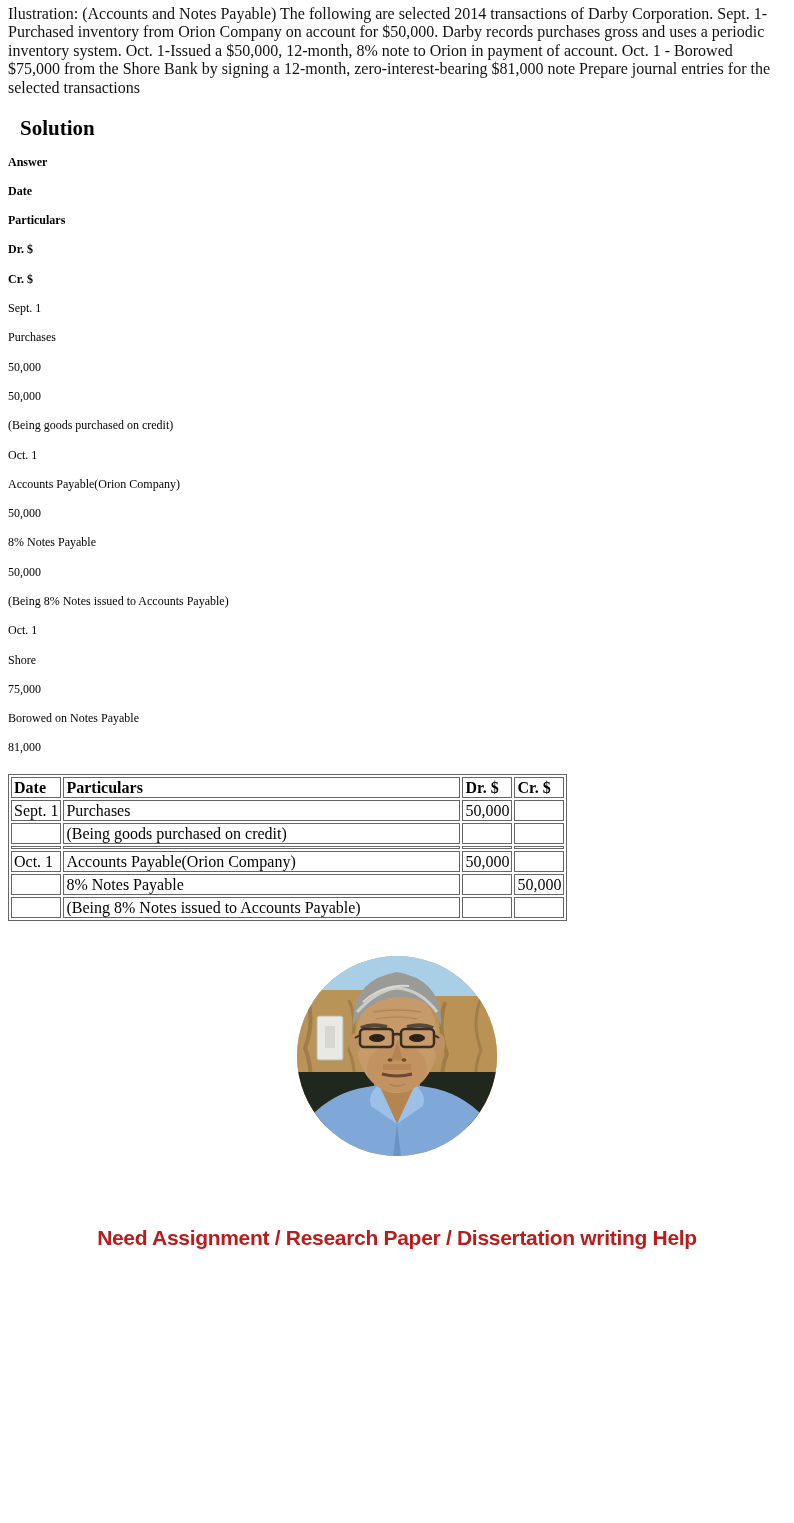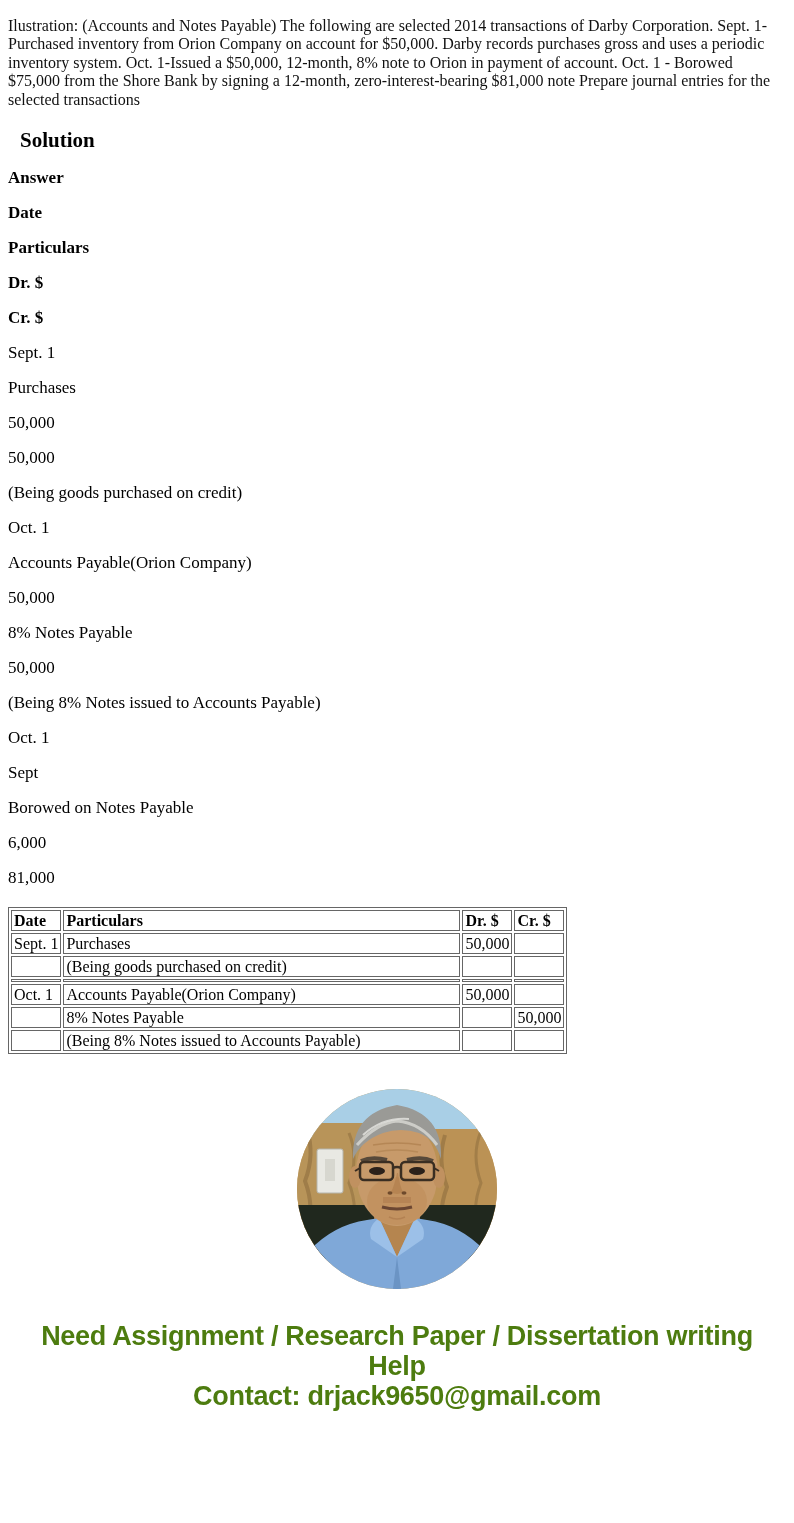"Ilustration: (Accounts and Notes" .page { padding: 16px 8px 0 8px -> 4px 8px 0 8px }
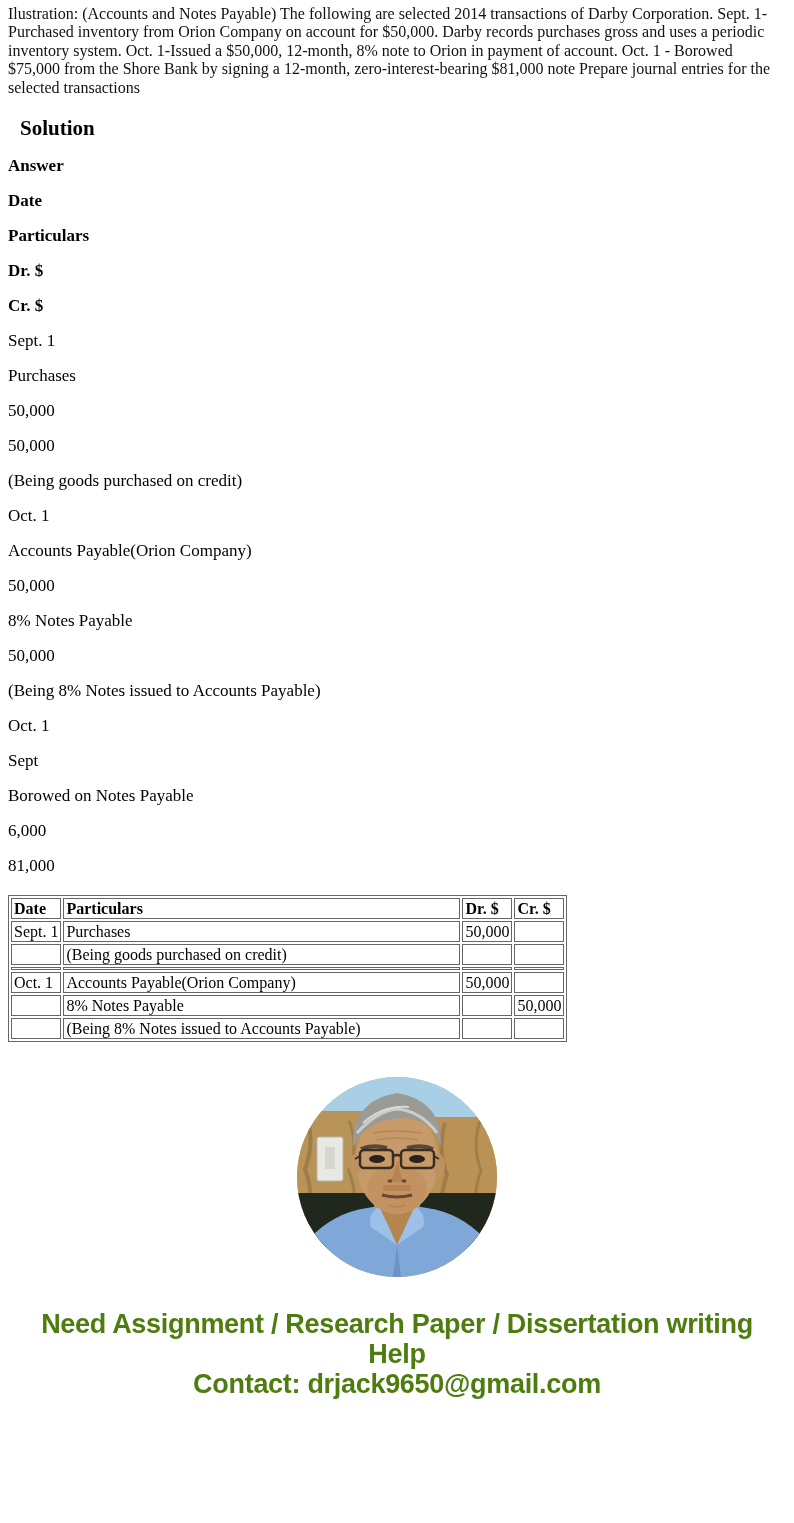"Answer" .labels p, .lines p { font-size: 17px -> 12px }
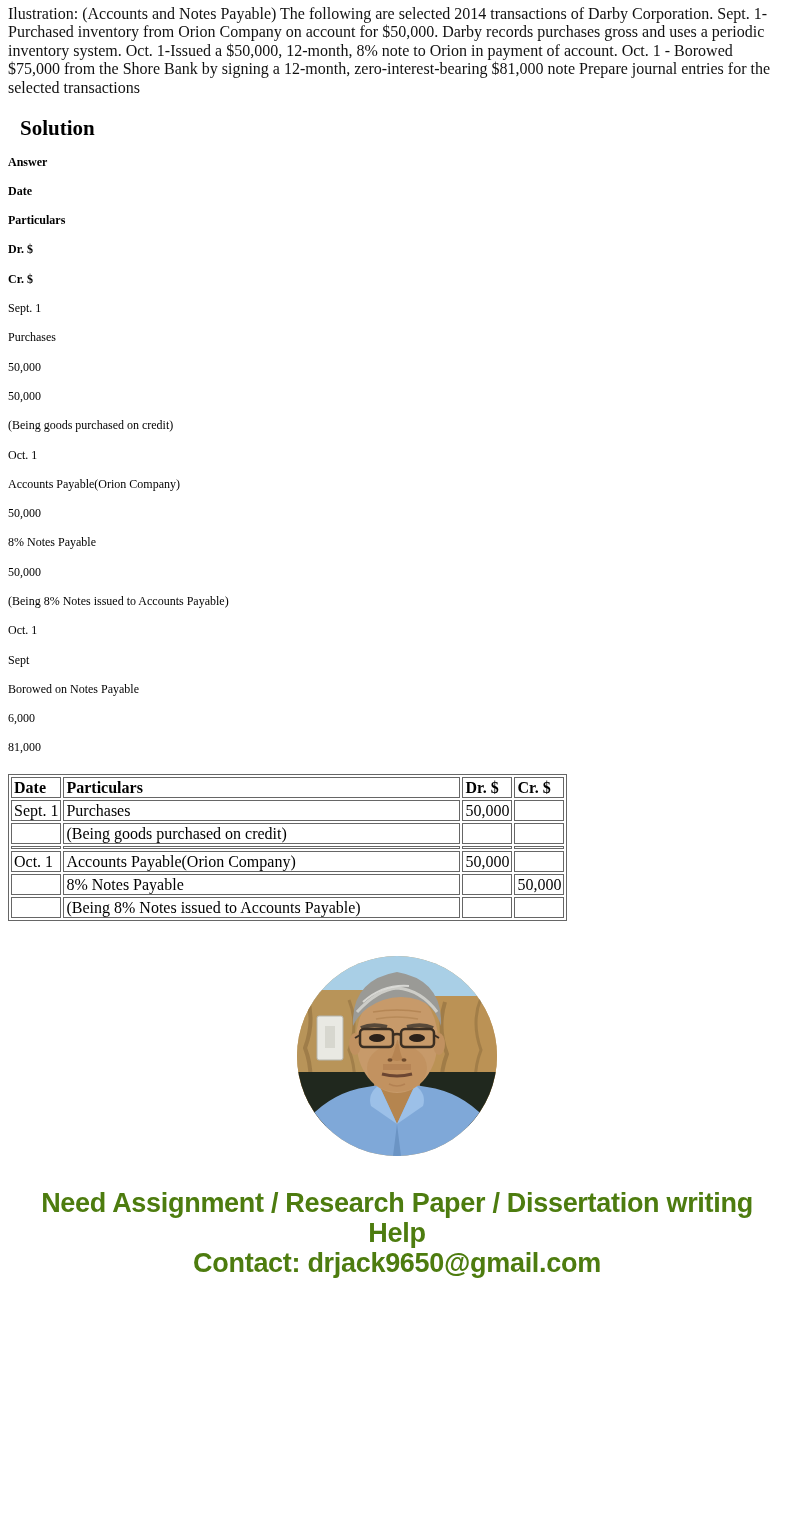"Sept" p { text: Sept -> Shore }
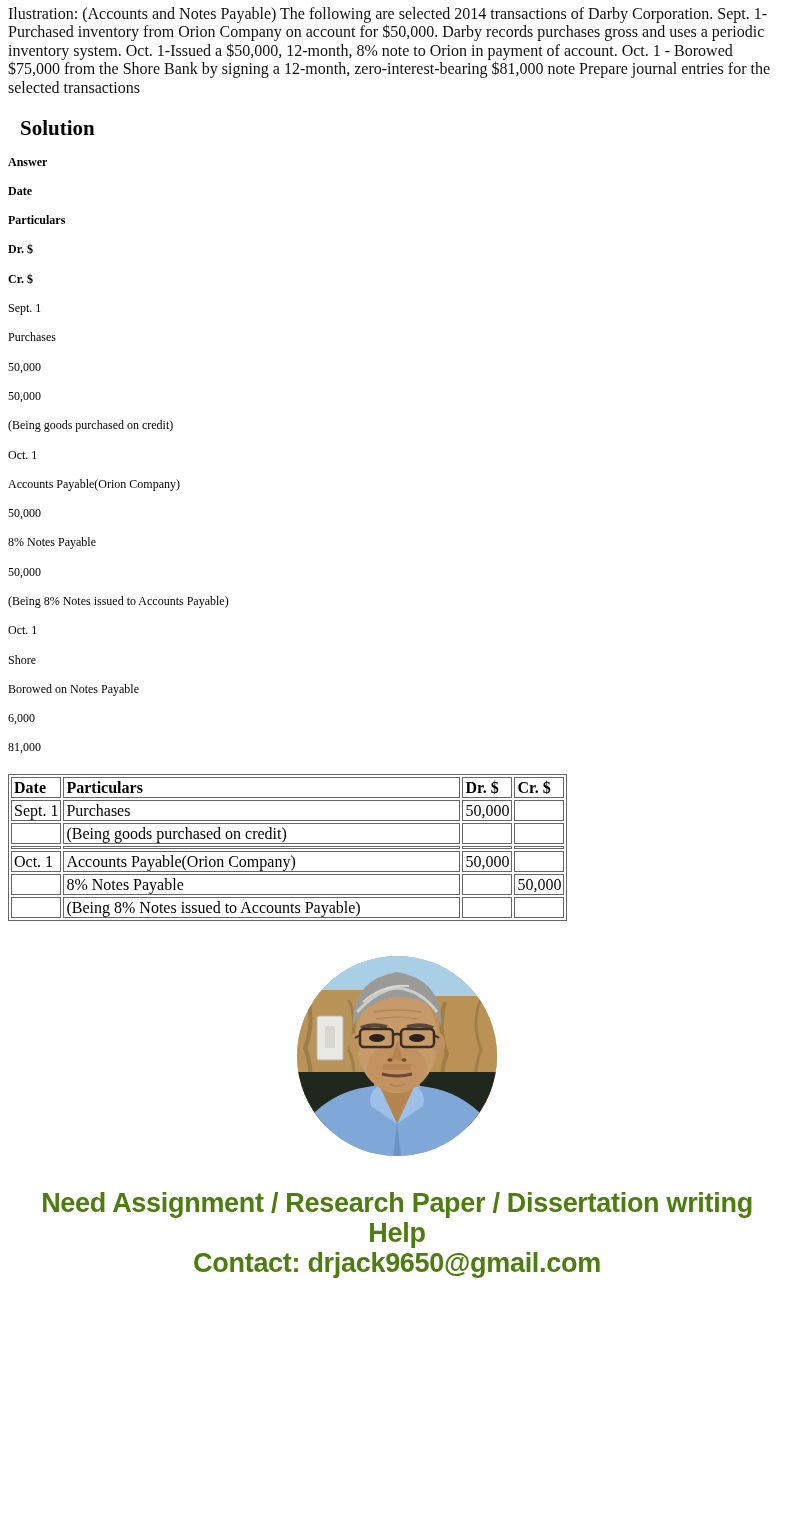"75,000" p { html: none -> <p>75,000</p> }
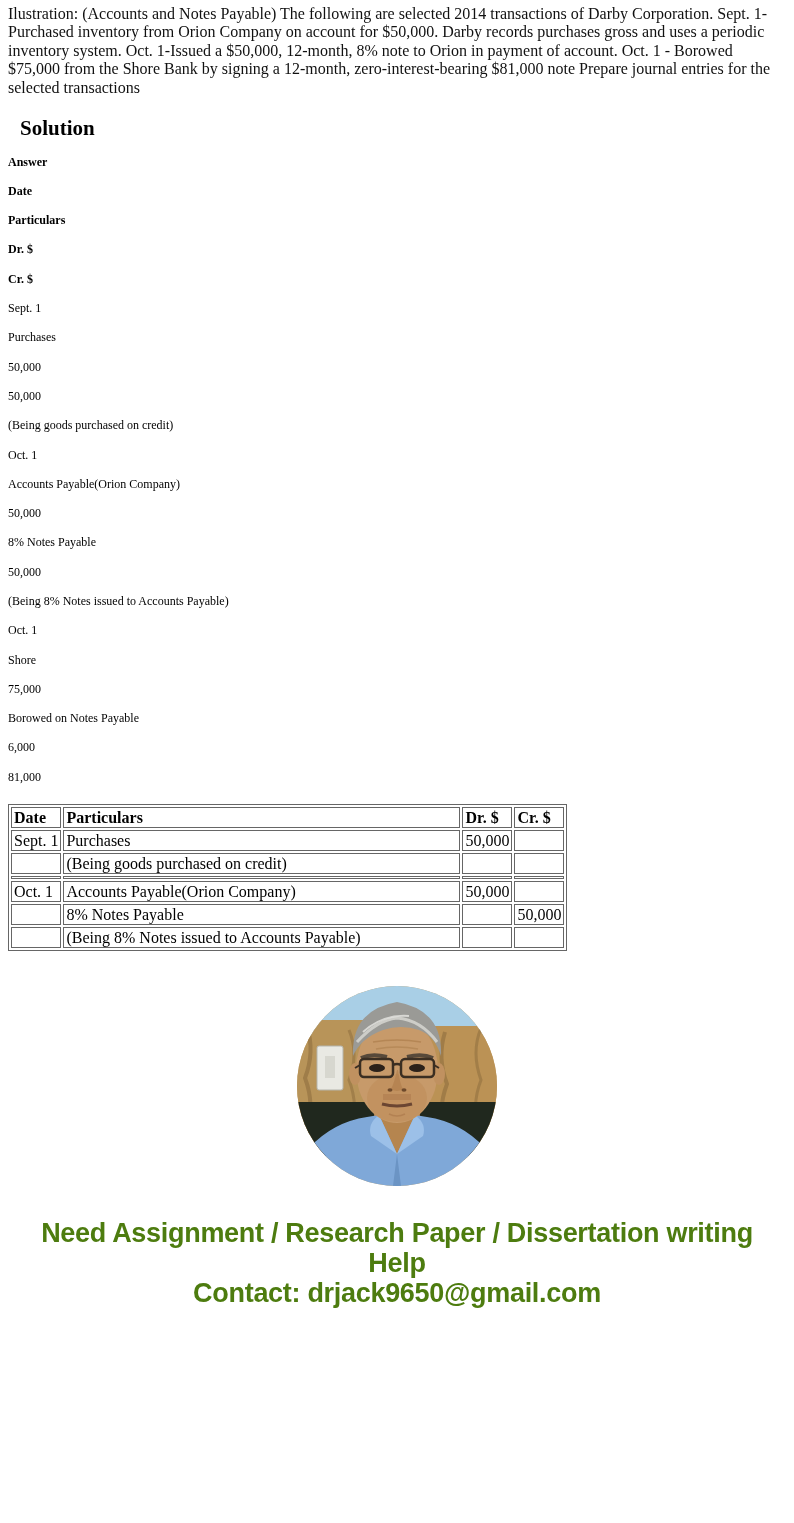"6,000" p { html: <p>6,000</p> -> none }
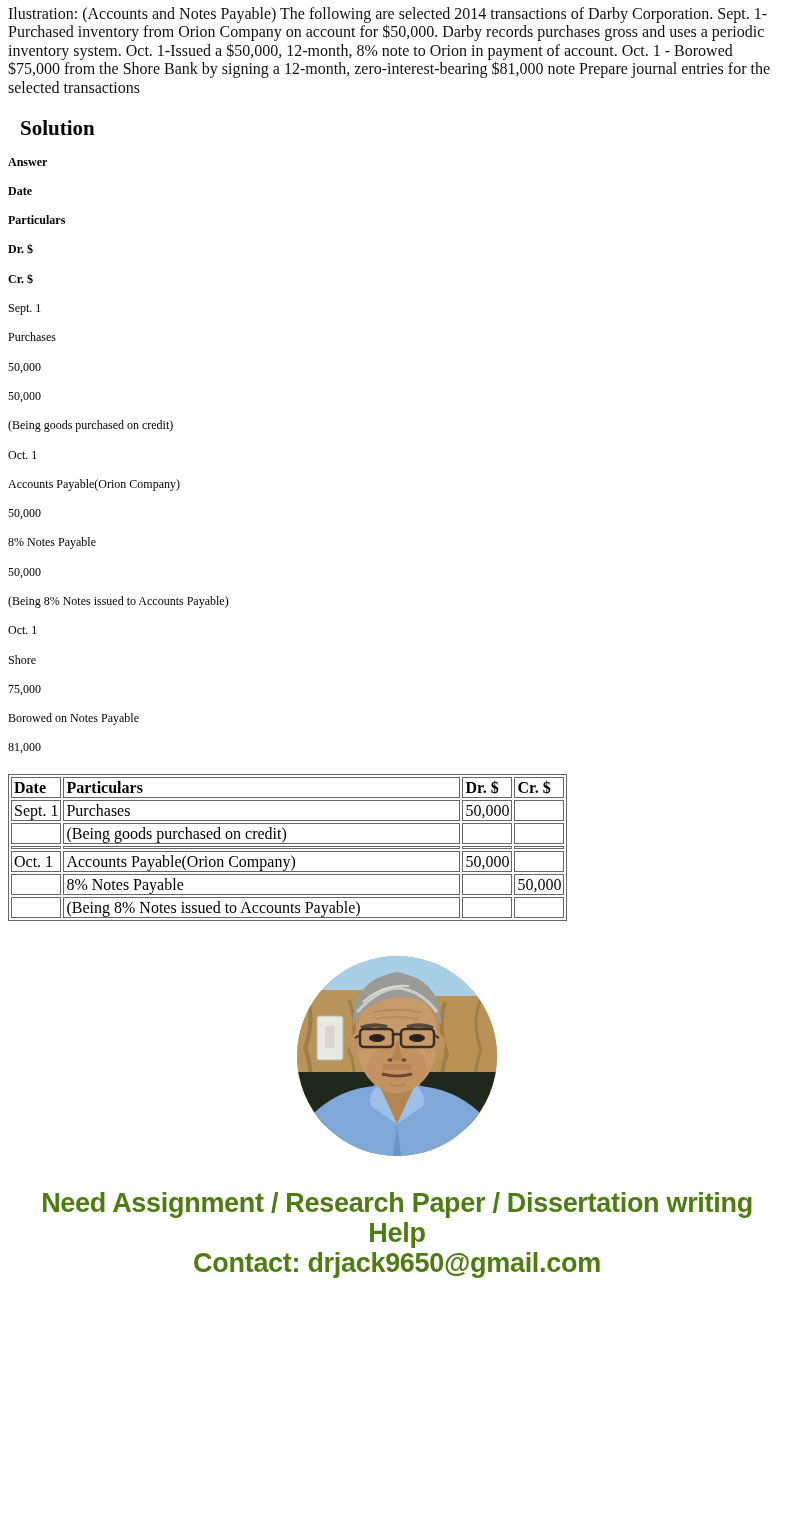"Need Assignment / Research Paper" .footer { color: #4d7c0f -> #b91c1c; font-size: 27px -> 21px; margin: 32px auto 0 auto -> 67px auto 0 auto }
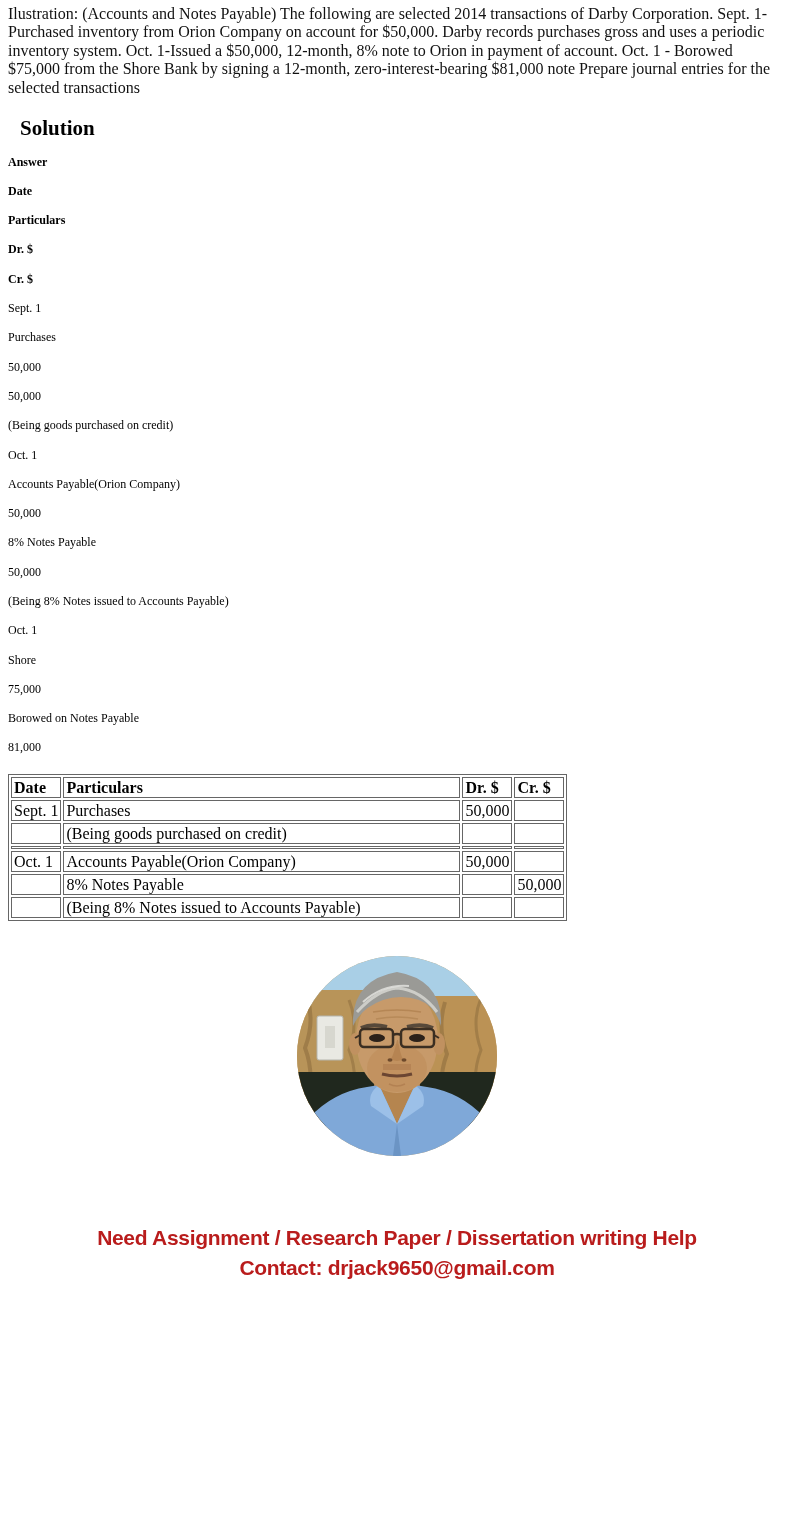"Contact: drjack9650@gmail.com" div { html: <div>Contact: drjack9650@gmail.com</div> -> none }
